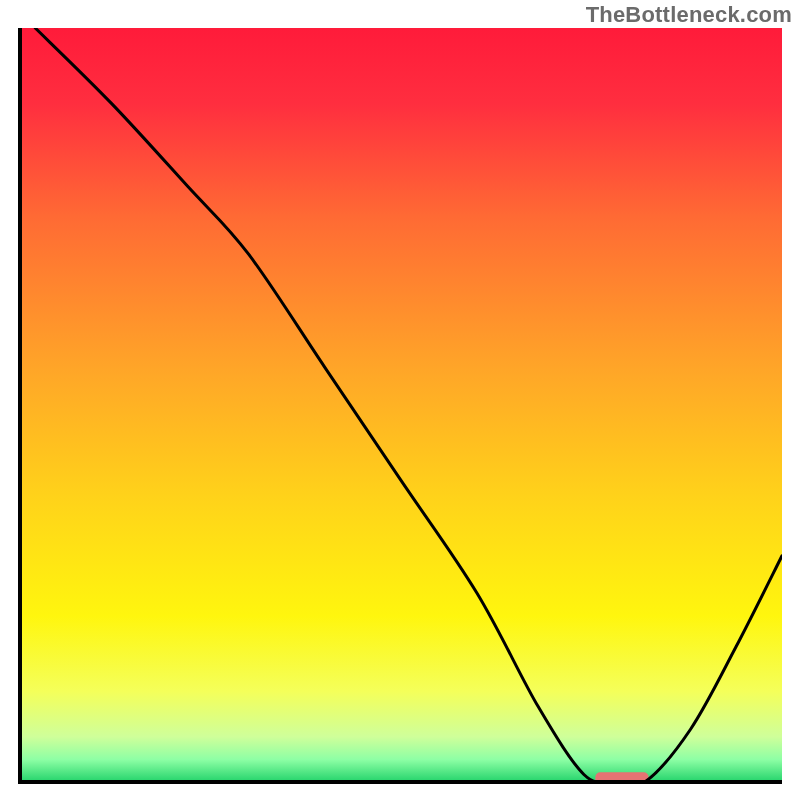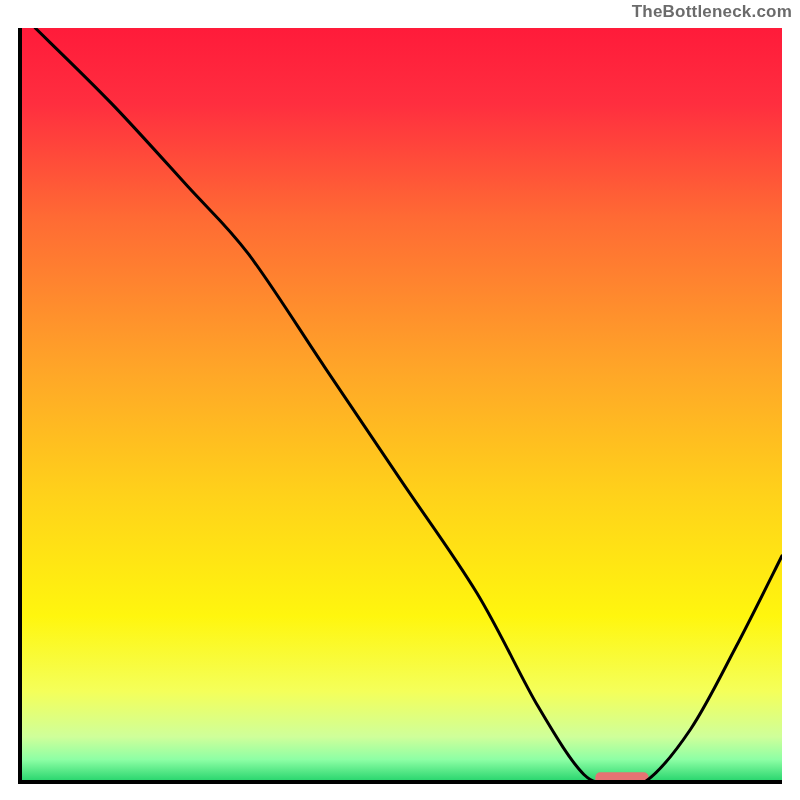"TheBottleneck.com" .watermark { font-size: 17px -> 22px }
